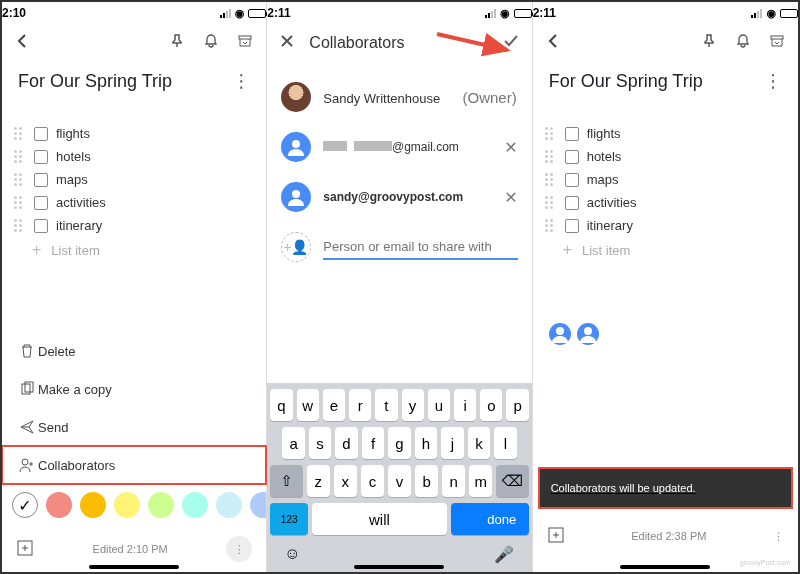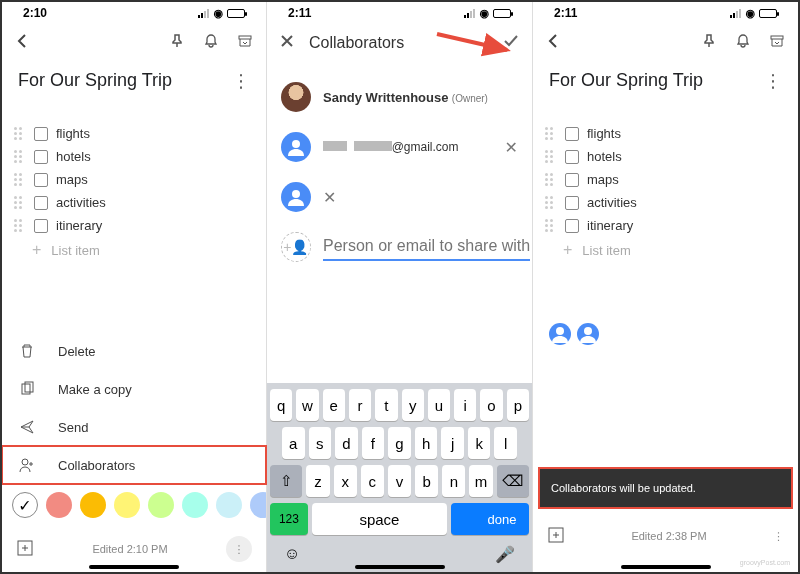"2:10" .status { padding: 4px 21px 2px -> 4px 0 2px }
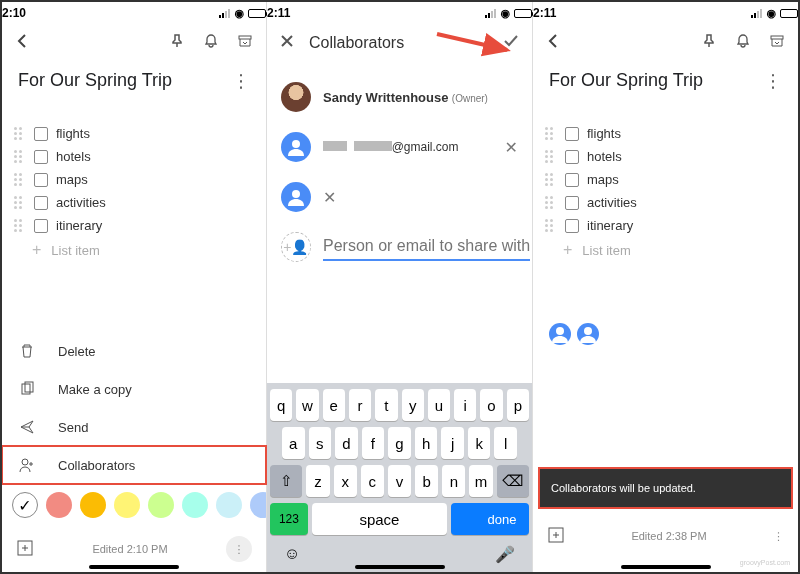"For Our Spring Trip" .title-row { align-items: flex-start -> center }
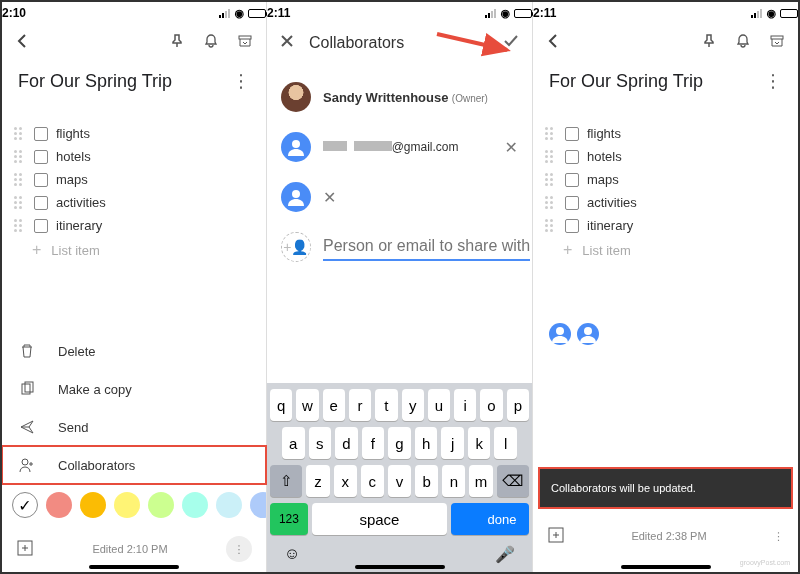"Sandy Writtenhouse" .owner-name { font-weight: 700 -> 400 }
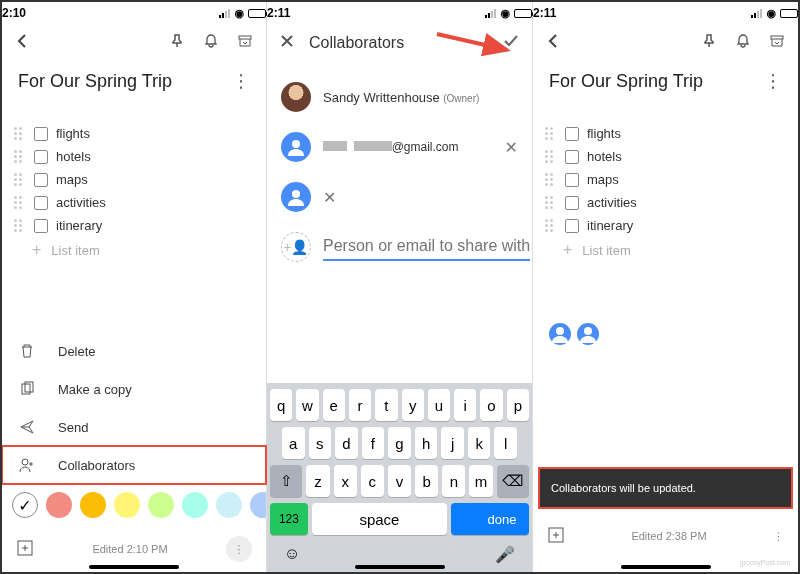"(Owner)" .owner-sub { font-size: 10px -> 15px; margin-left: none -> 19px }
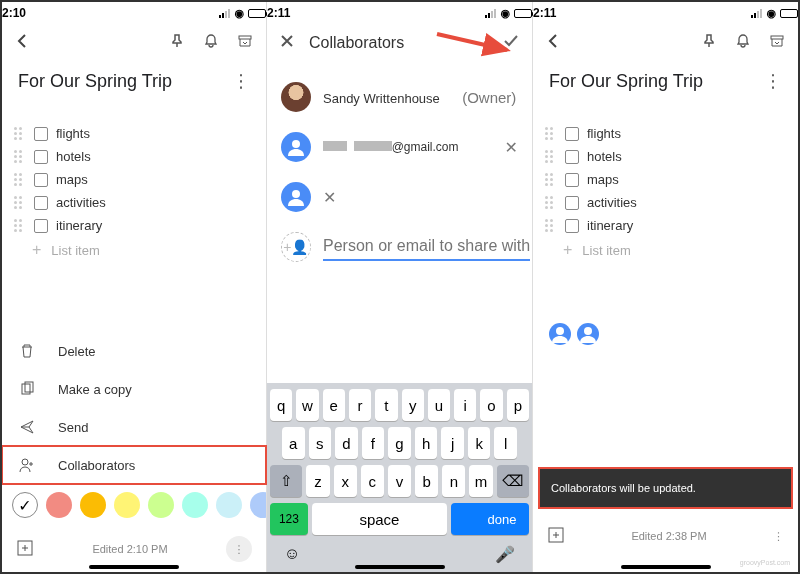"sandy@groovypost.com" span { html: none -> <span>sandy@groovypost.com</span> }
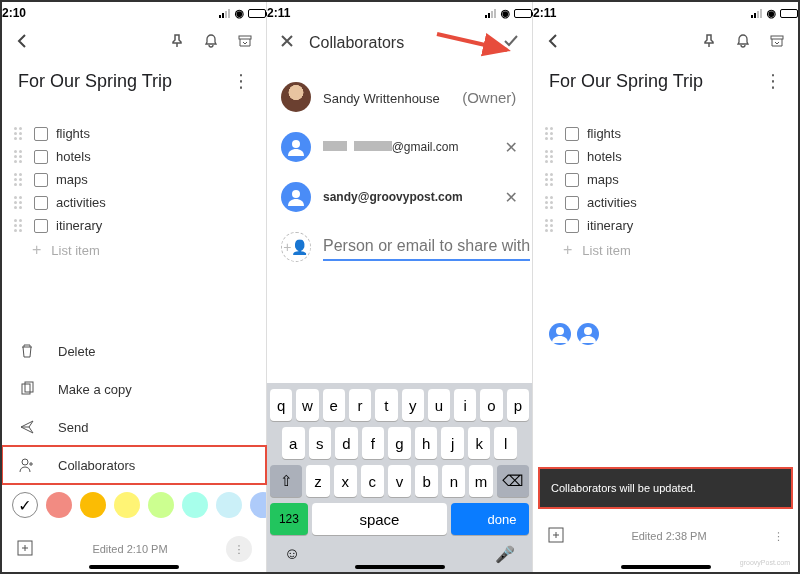"Person or email to share" .share-input { font-size: 16px -> 13px }
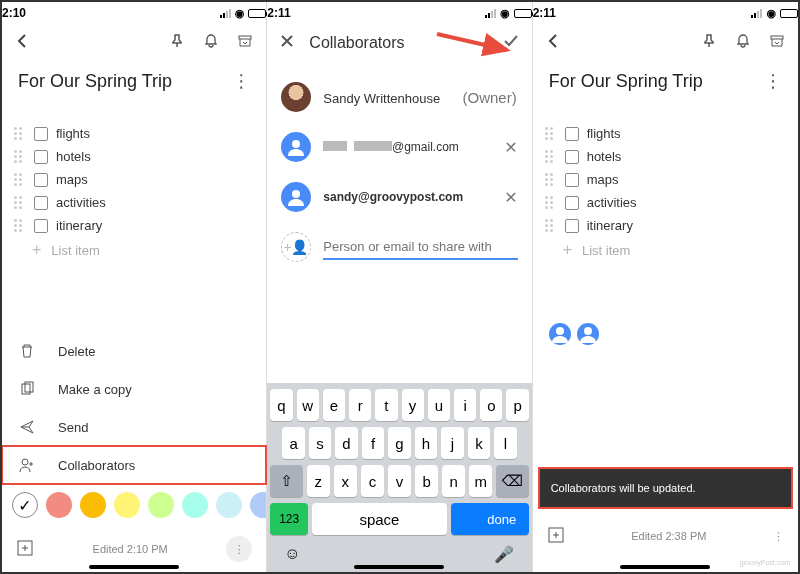"Delete" .menu-item { gap: 22px -> 2px }
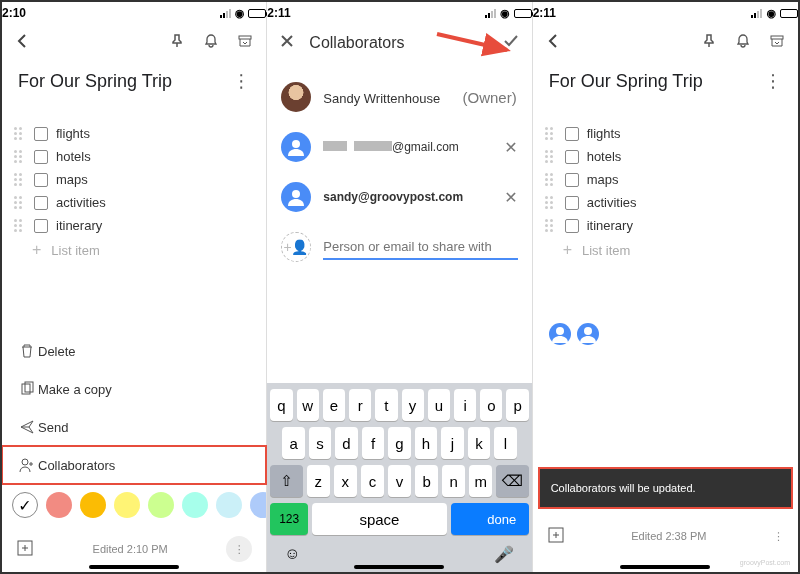"Collaborators will be updated." .toast-wrap { text-decoration: none -> underline }
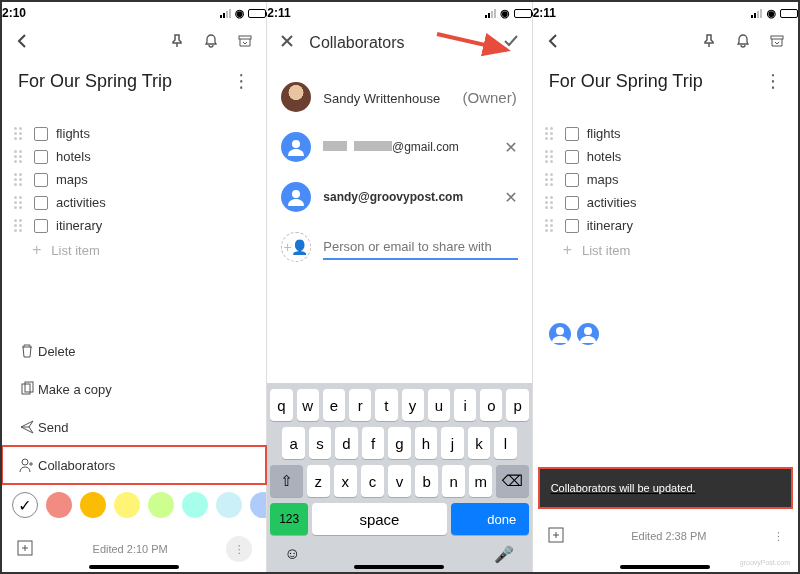"123" .key.num { background: #22c55e -> #0ea5e9; font-size: 12px -> 10px }
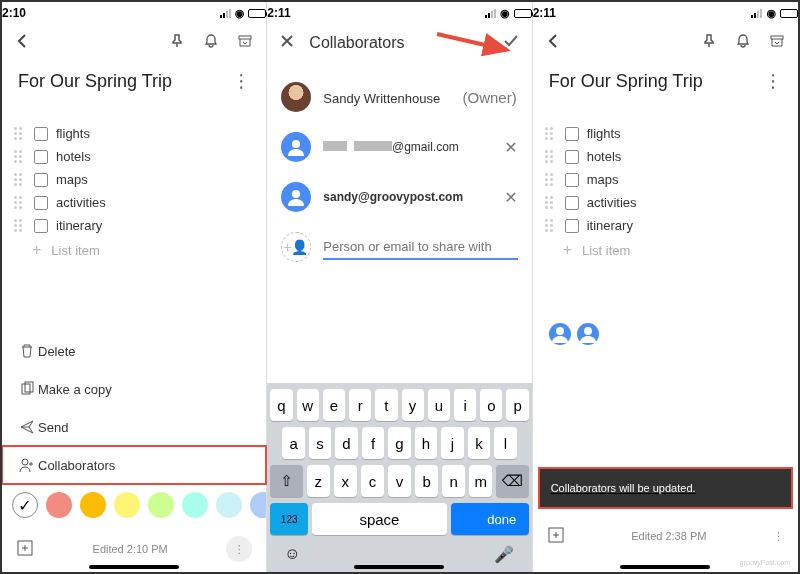"space" div.key { text: space -> will }
